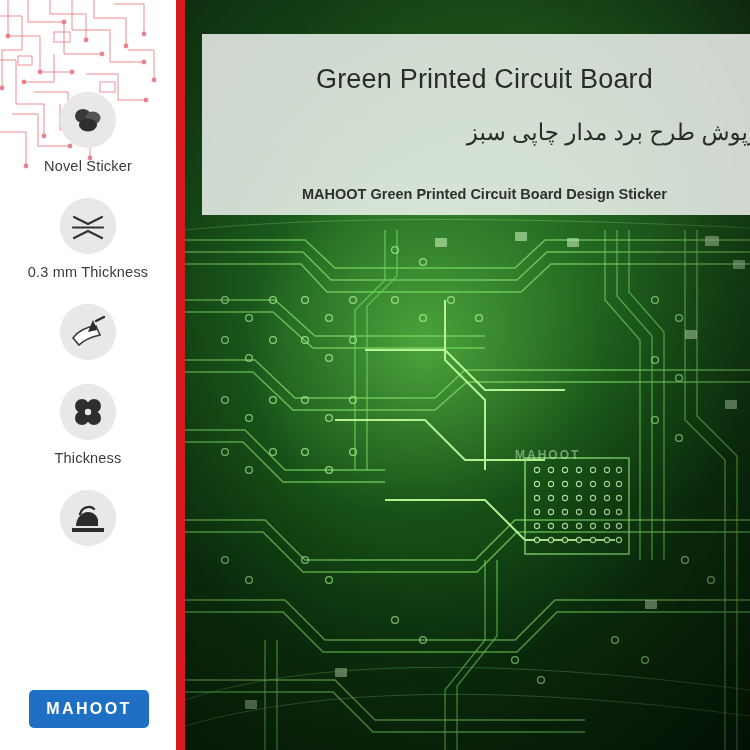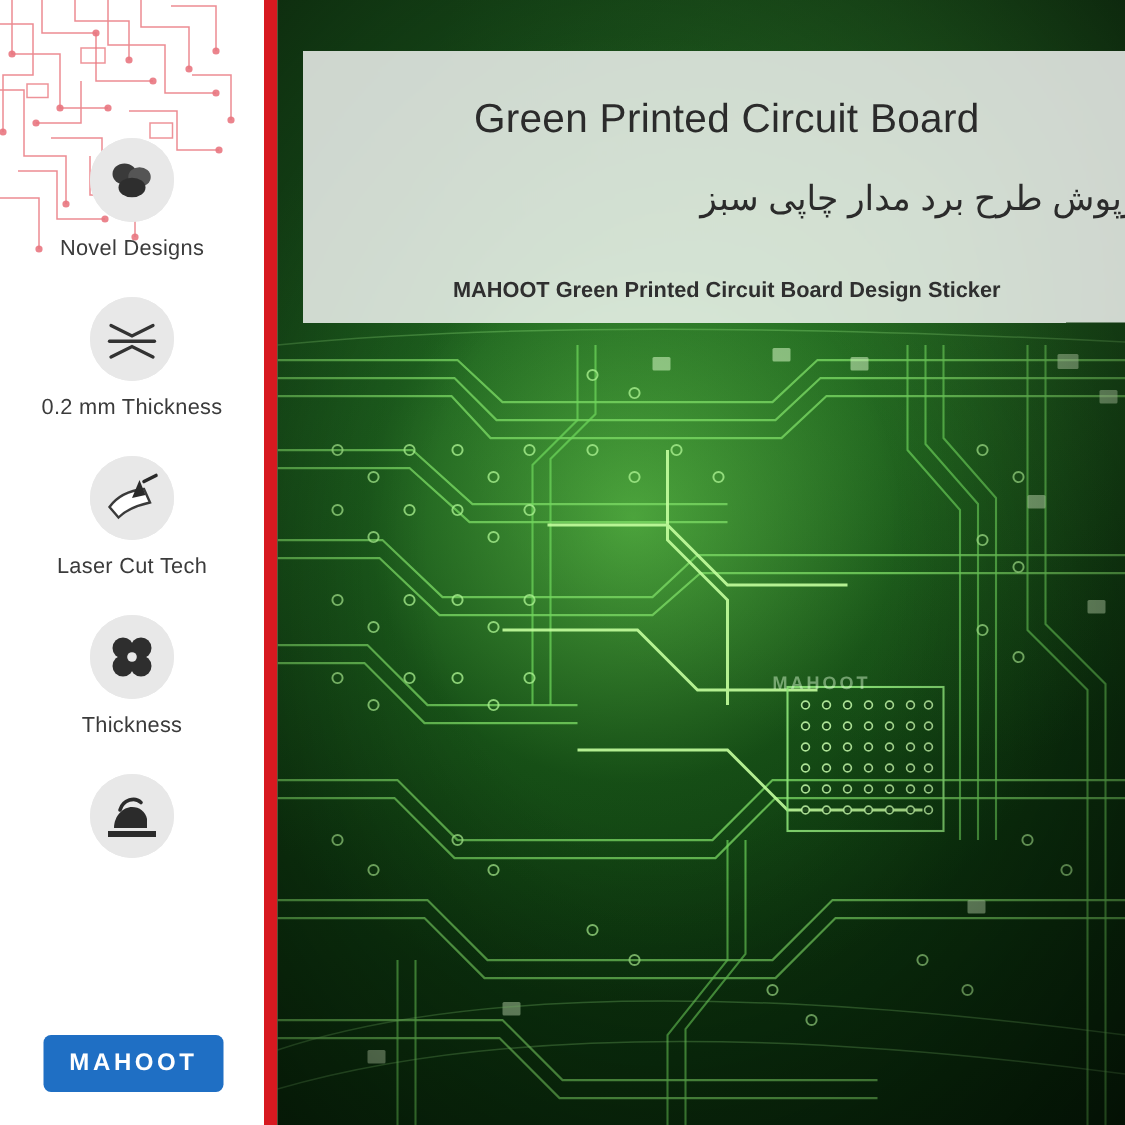"Novel Designs" div.feature-label { text: Designs -> Sticker }
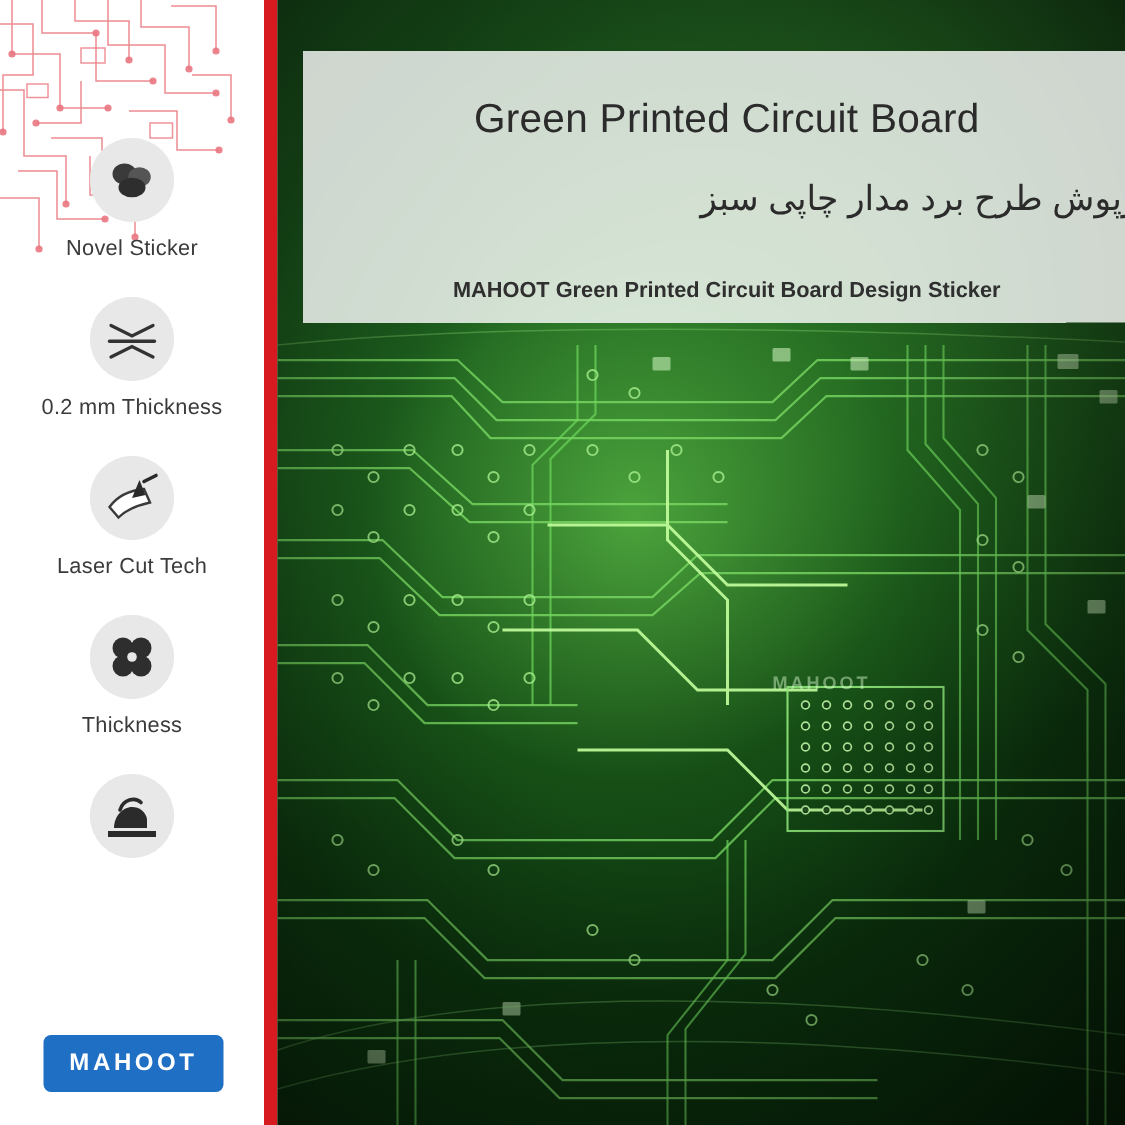"0.2 mm Thickness" div.feature-label { text: 0.2 -> 0.3 }
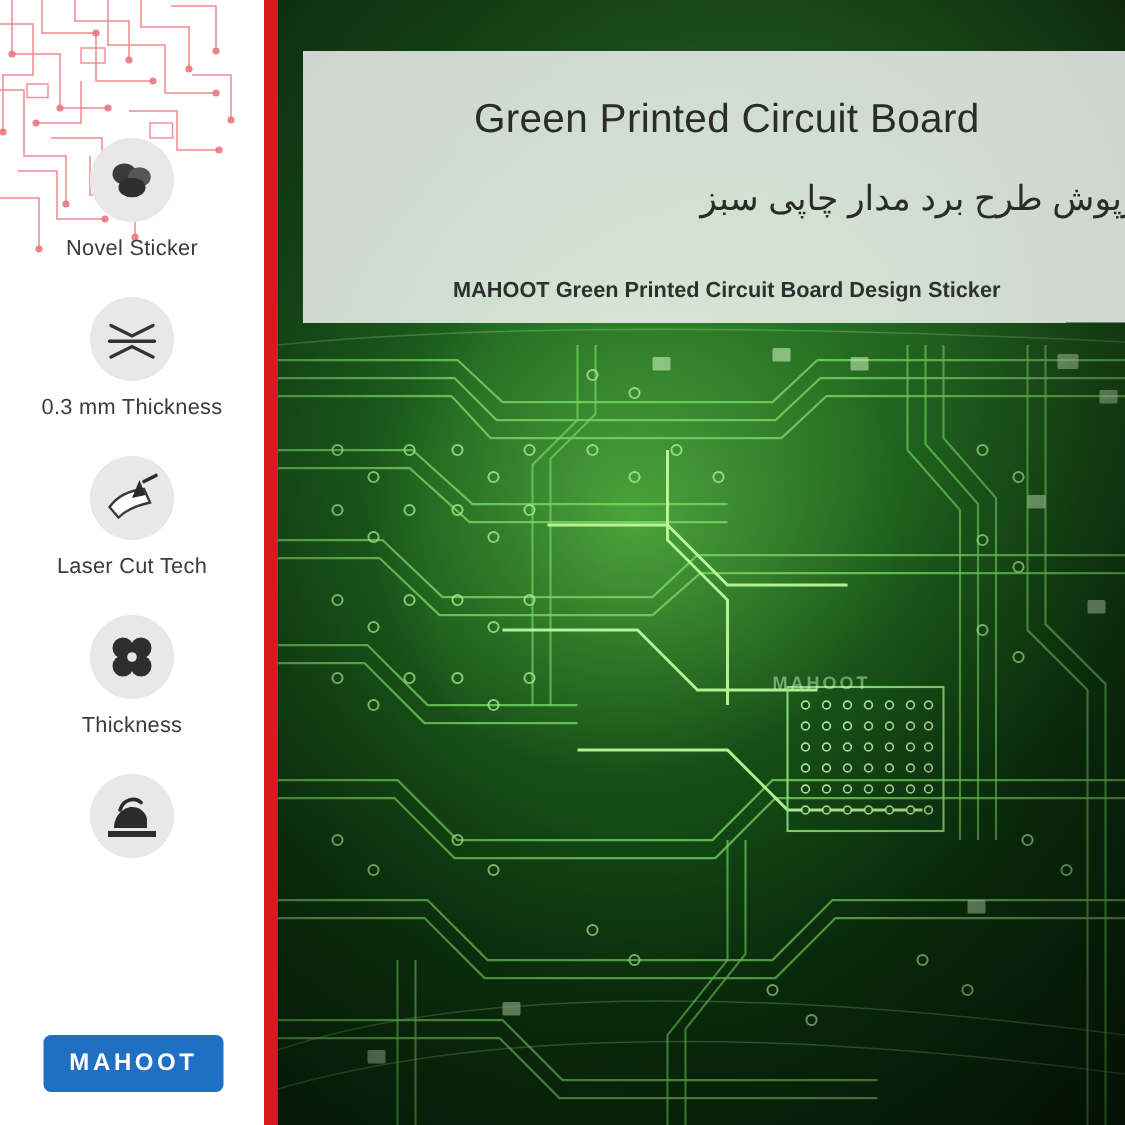"Laser Cut Tech" div.feature-label { html: <div>Laser Cut Tech</div> -> none }
